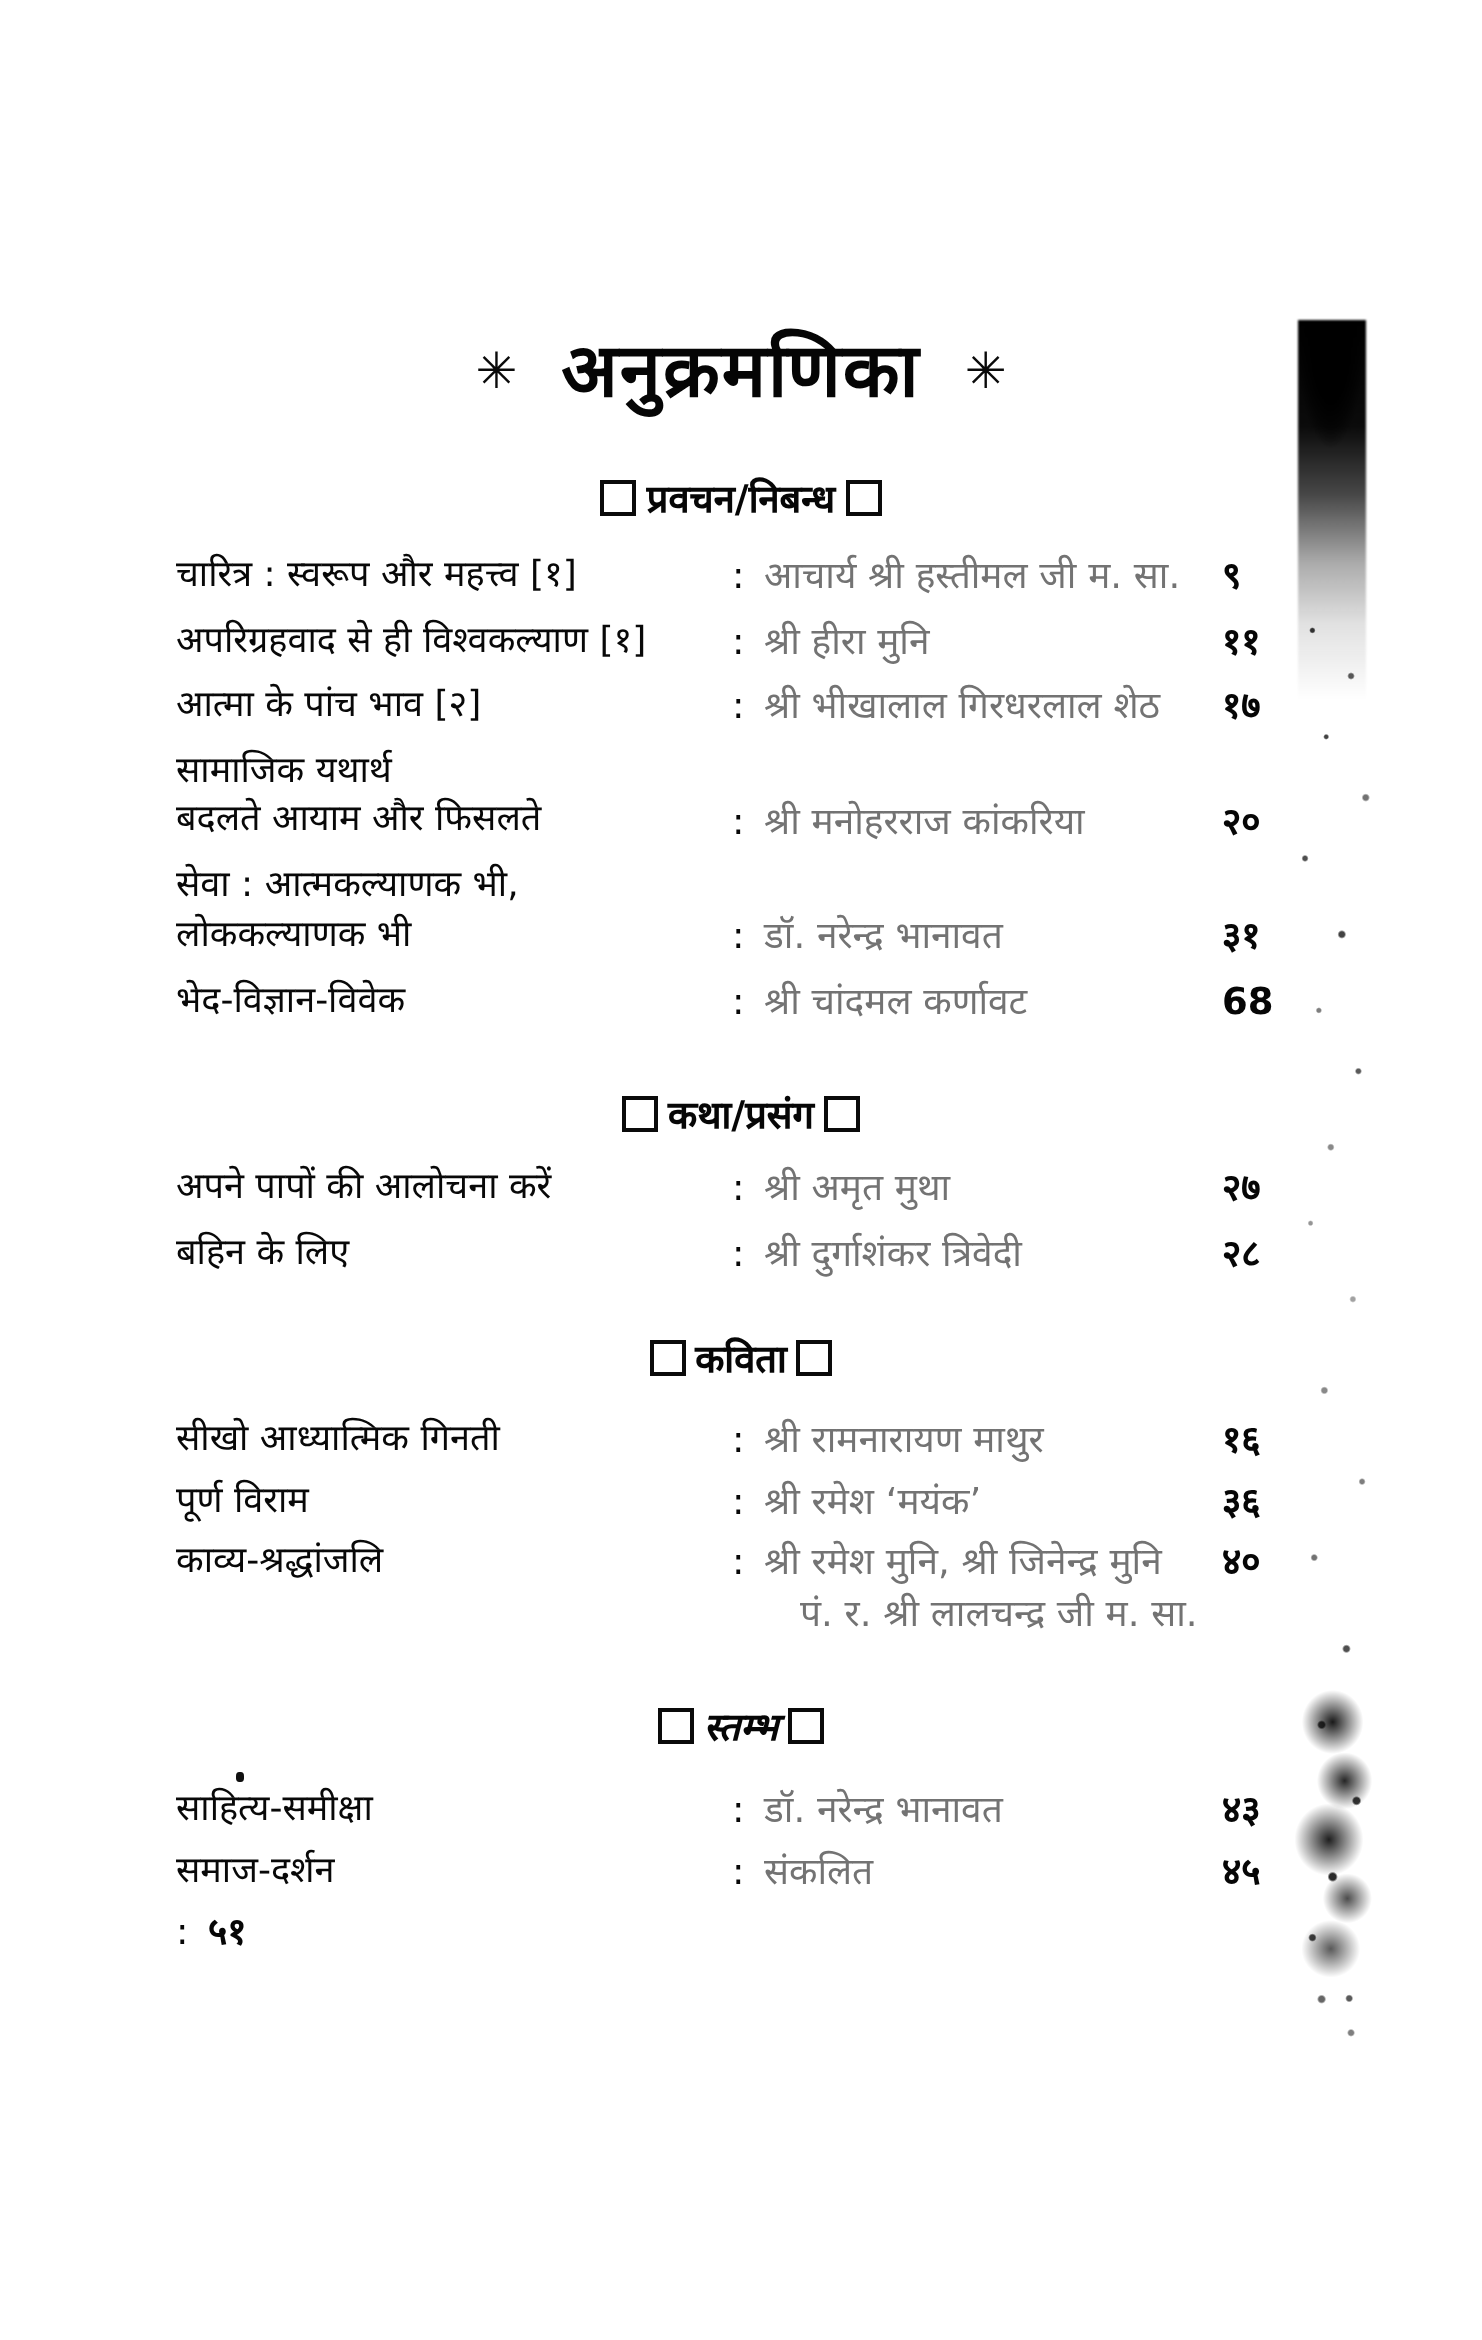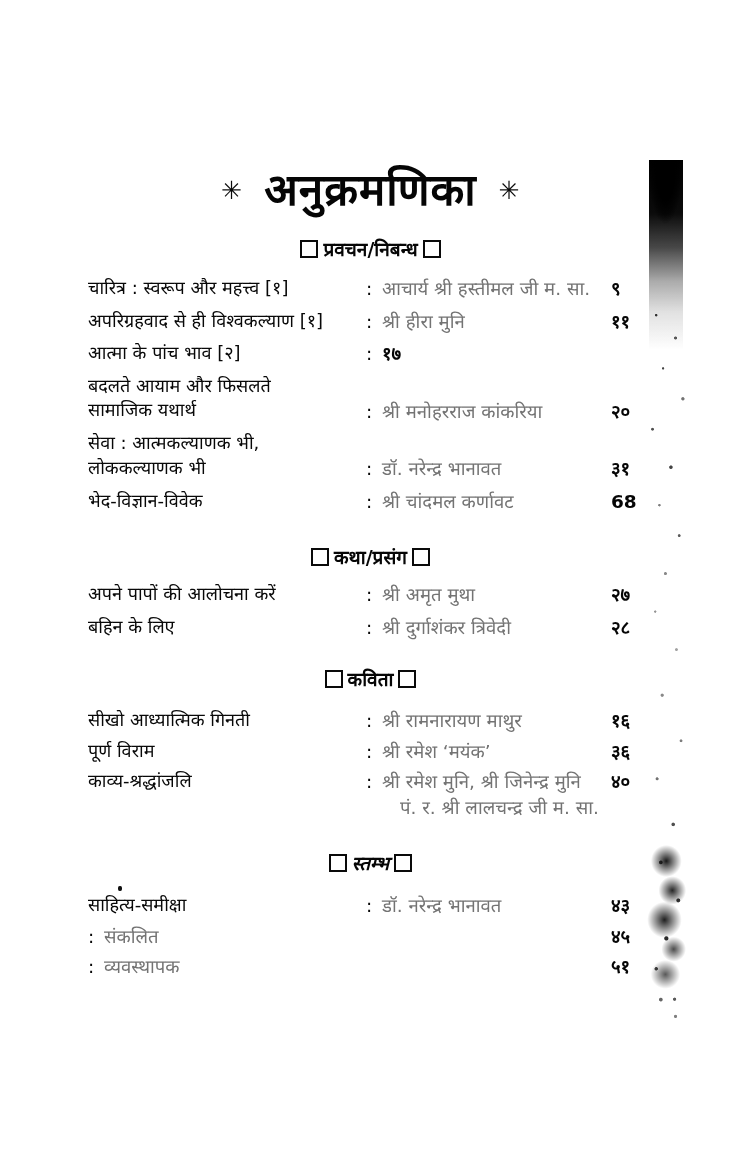"अनुक्रमणिका" .title-text { font-size: 44px -> 37px }
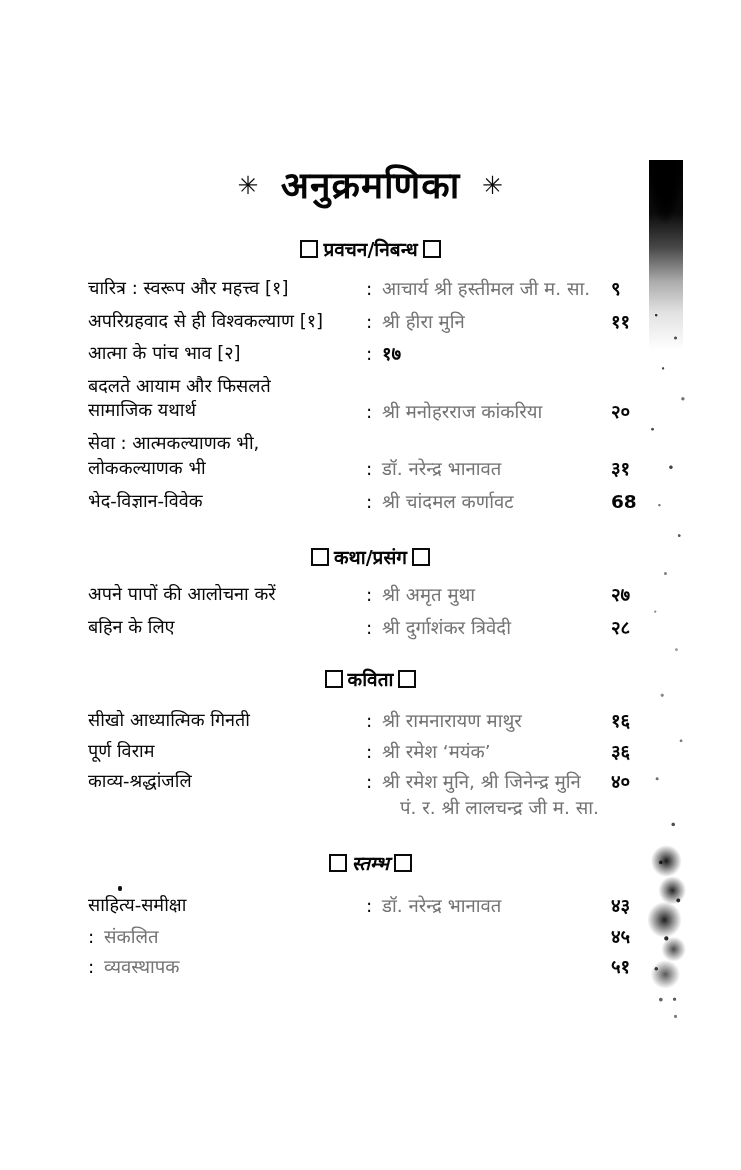"श्री भीखालाल गिरधरलाल शेठ" div.entry-author { html: none -> <div> <span>श्री भीखालाल गिरधरलाल शेठ</span> </div> }
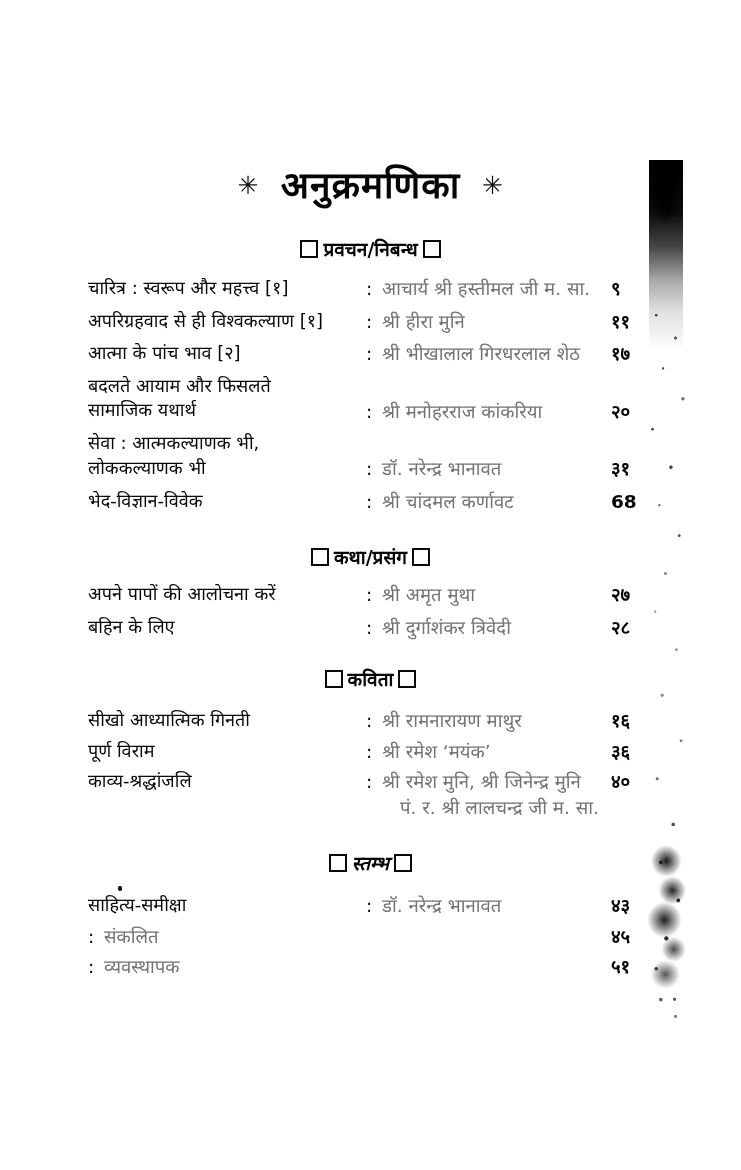"बदलते आयाम और फिसलते" span.tline { order: before "सामाजिक यथार्थ" -> after "सामाजिक यथार्थ" }
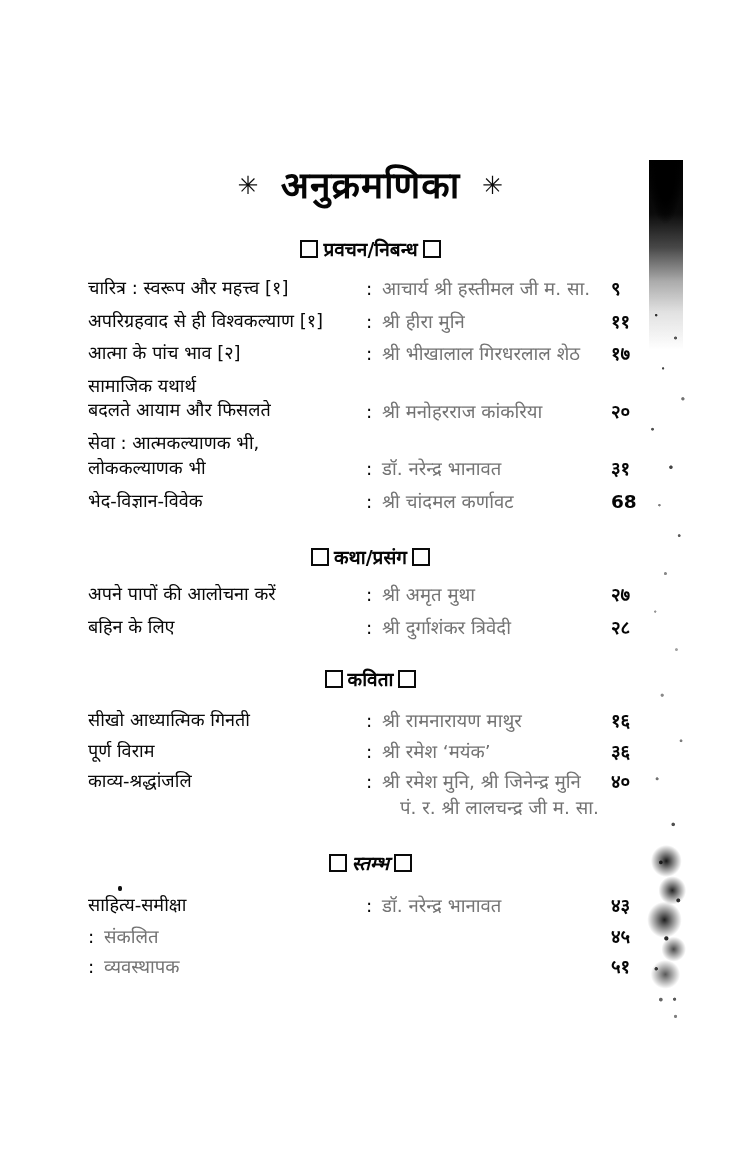"समाज-दर्शन" div.entry-title { html: none -> <div> <span>समाज-दर्शन</span> </div> }
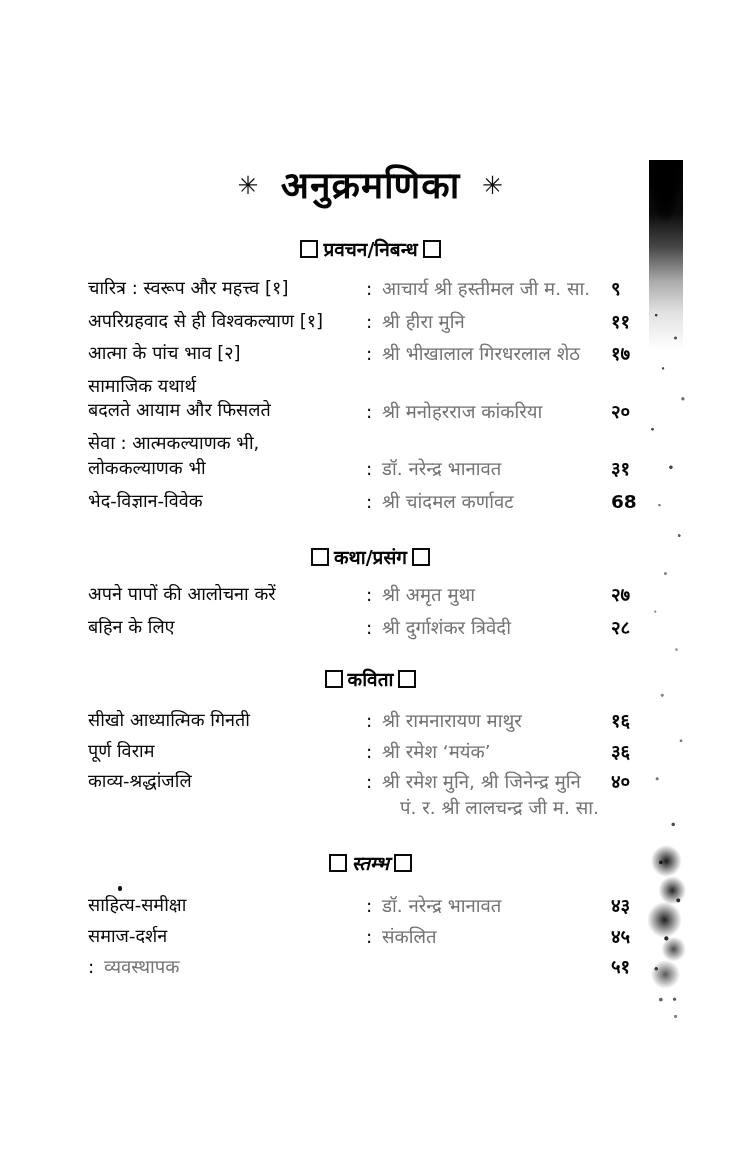"व्यवस्थापक" div.entry-author { html: <div> <span>व्यवस्थापक</span> </div> -> none }
